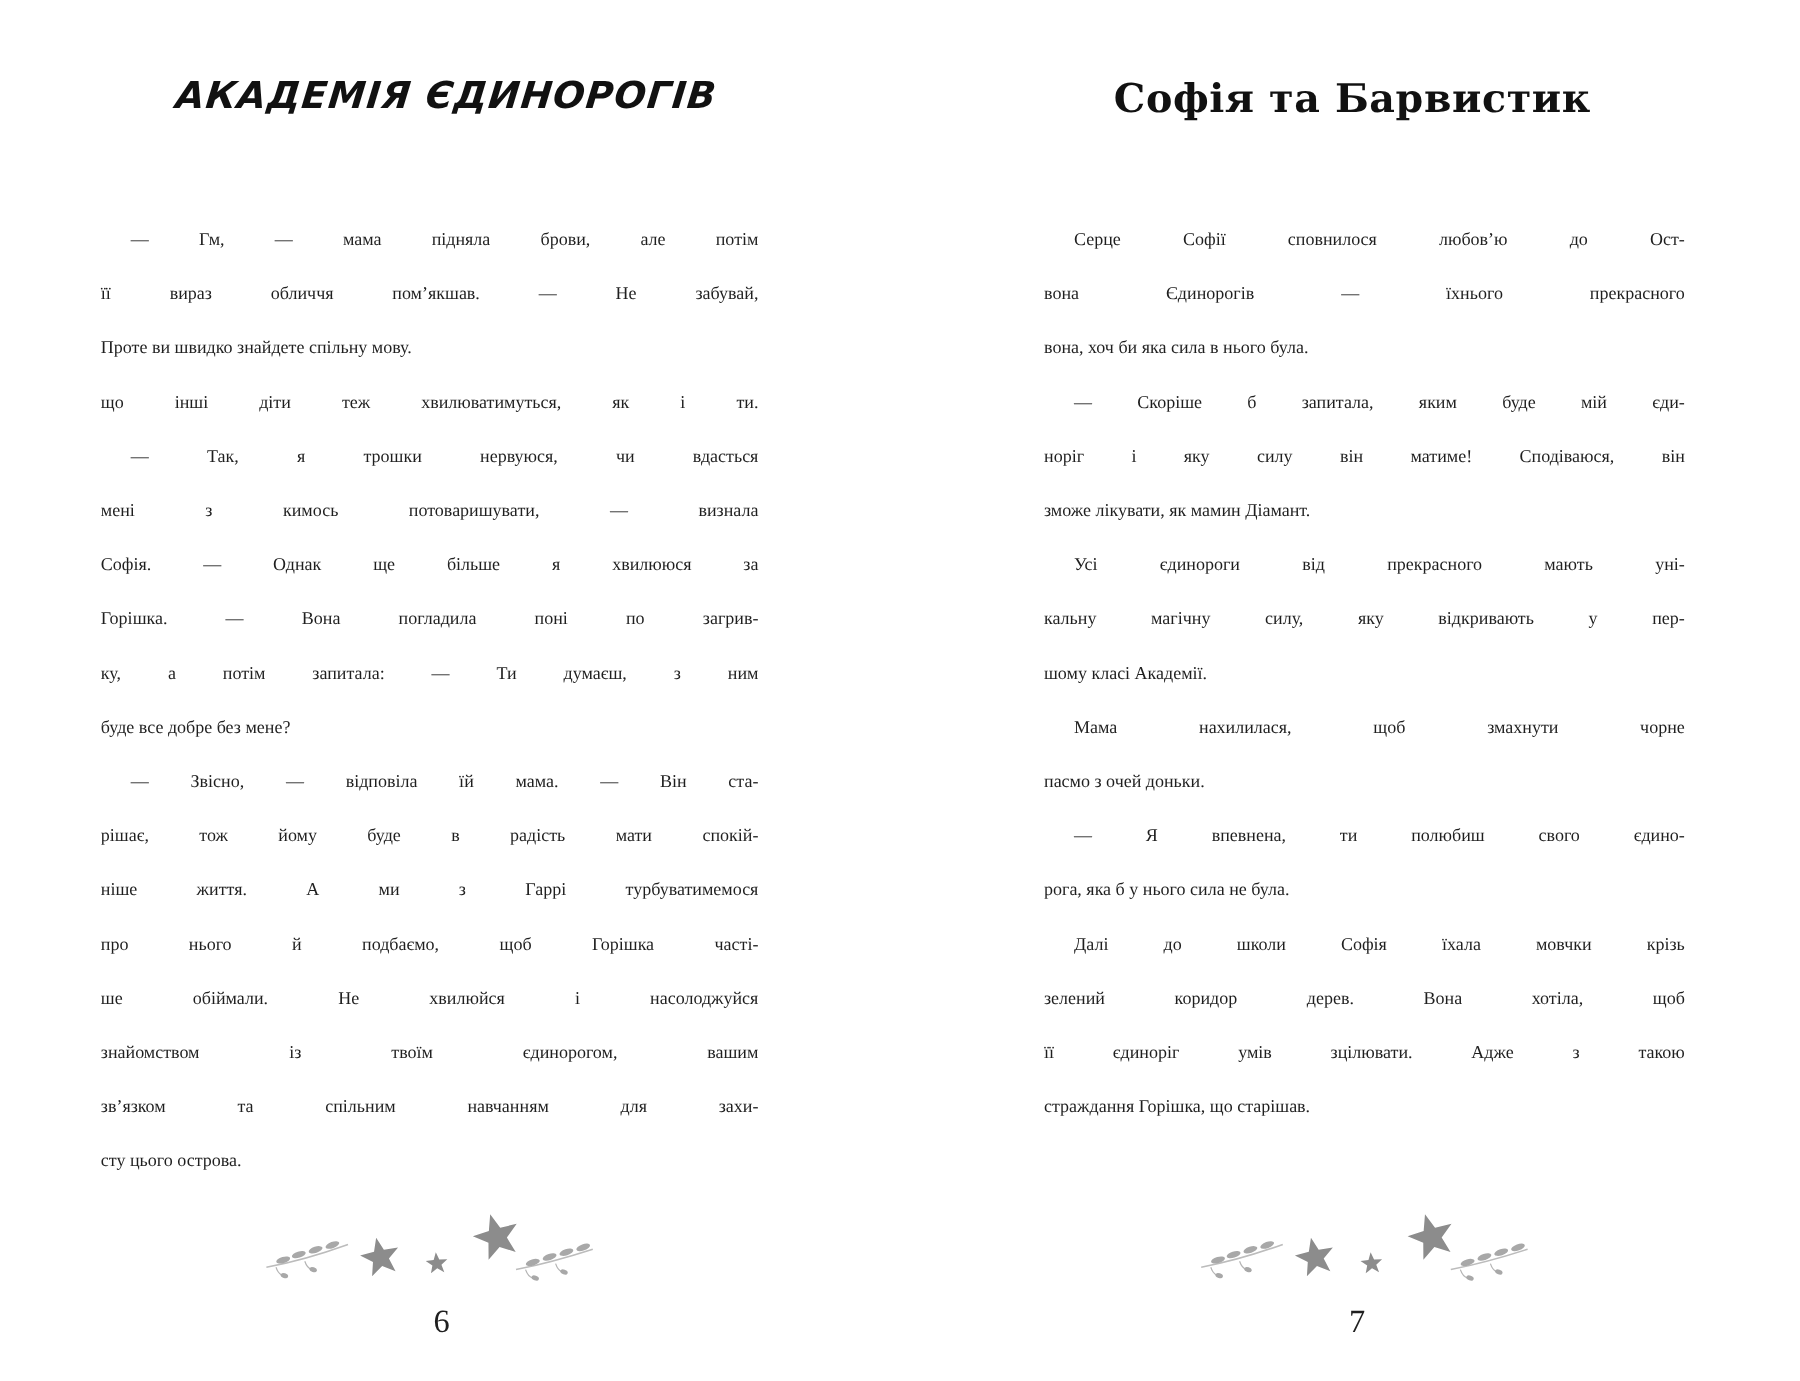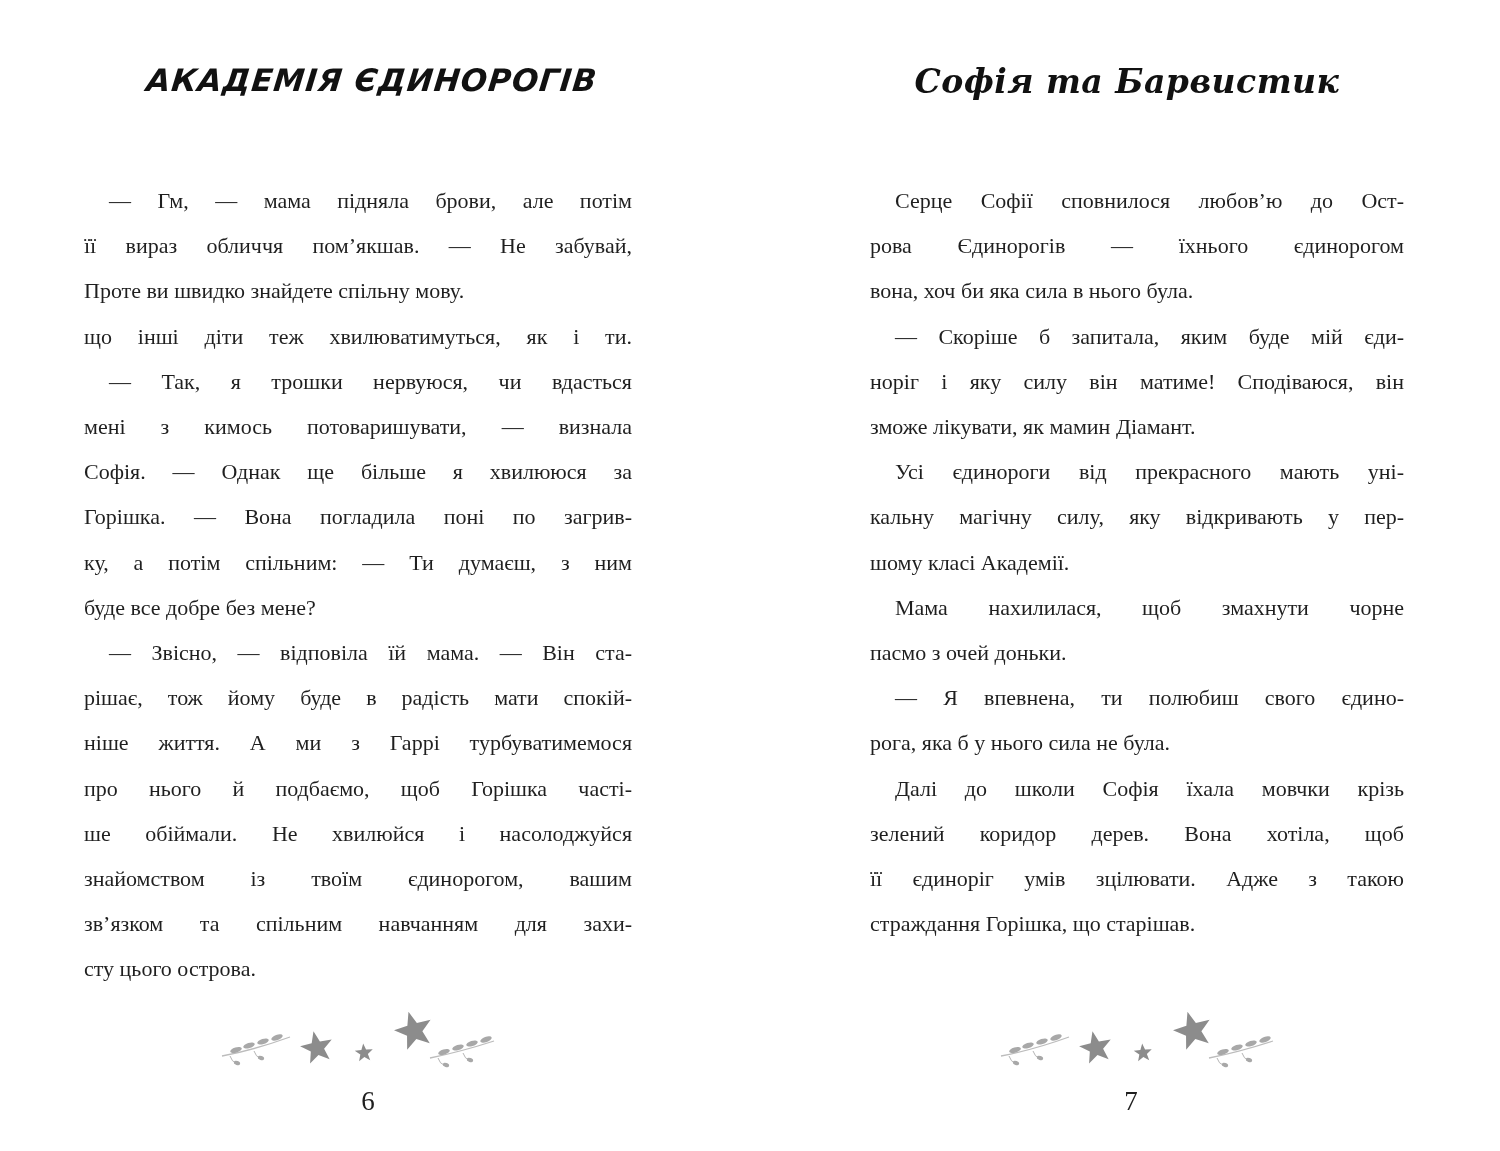"Софія та Барвистик" .header.chapter-title { font-style: italic -> none }
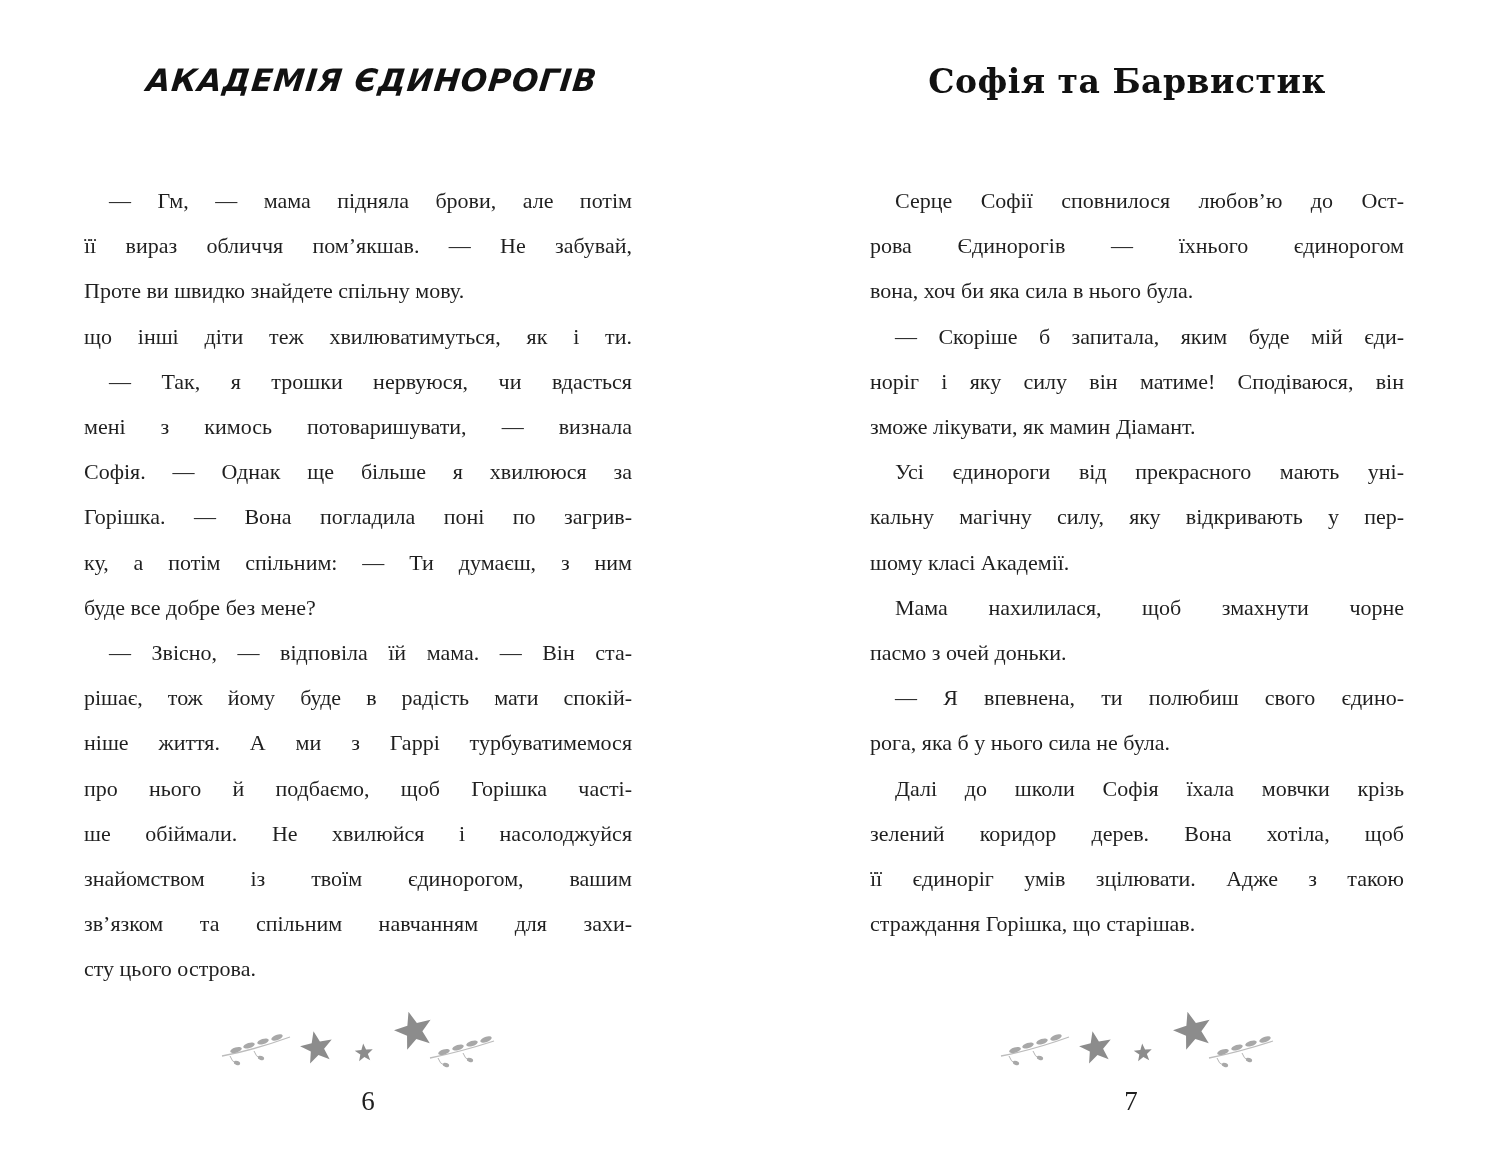"— Гм, — мама підняла" .page-text { font-size: 22px -> 15px }
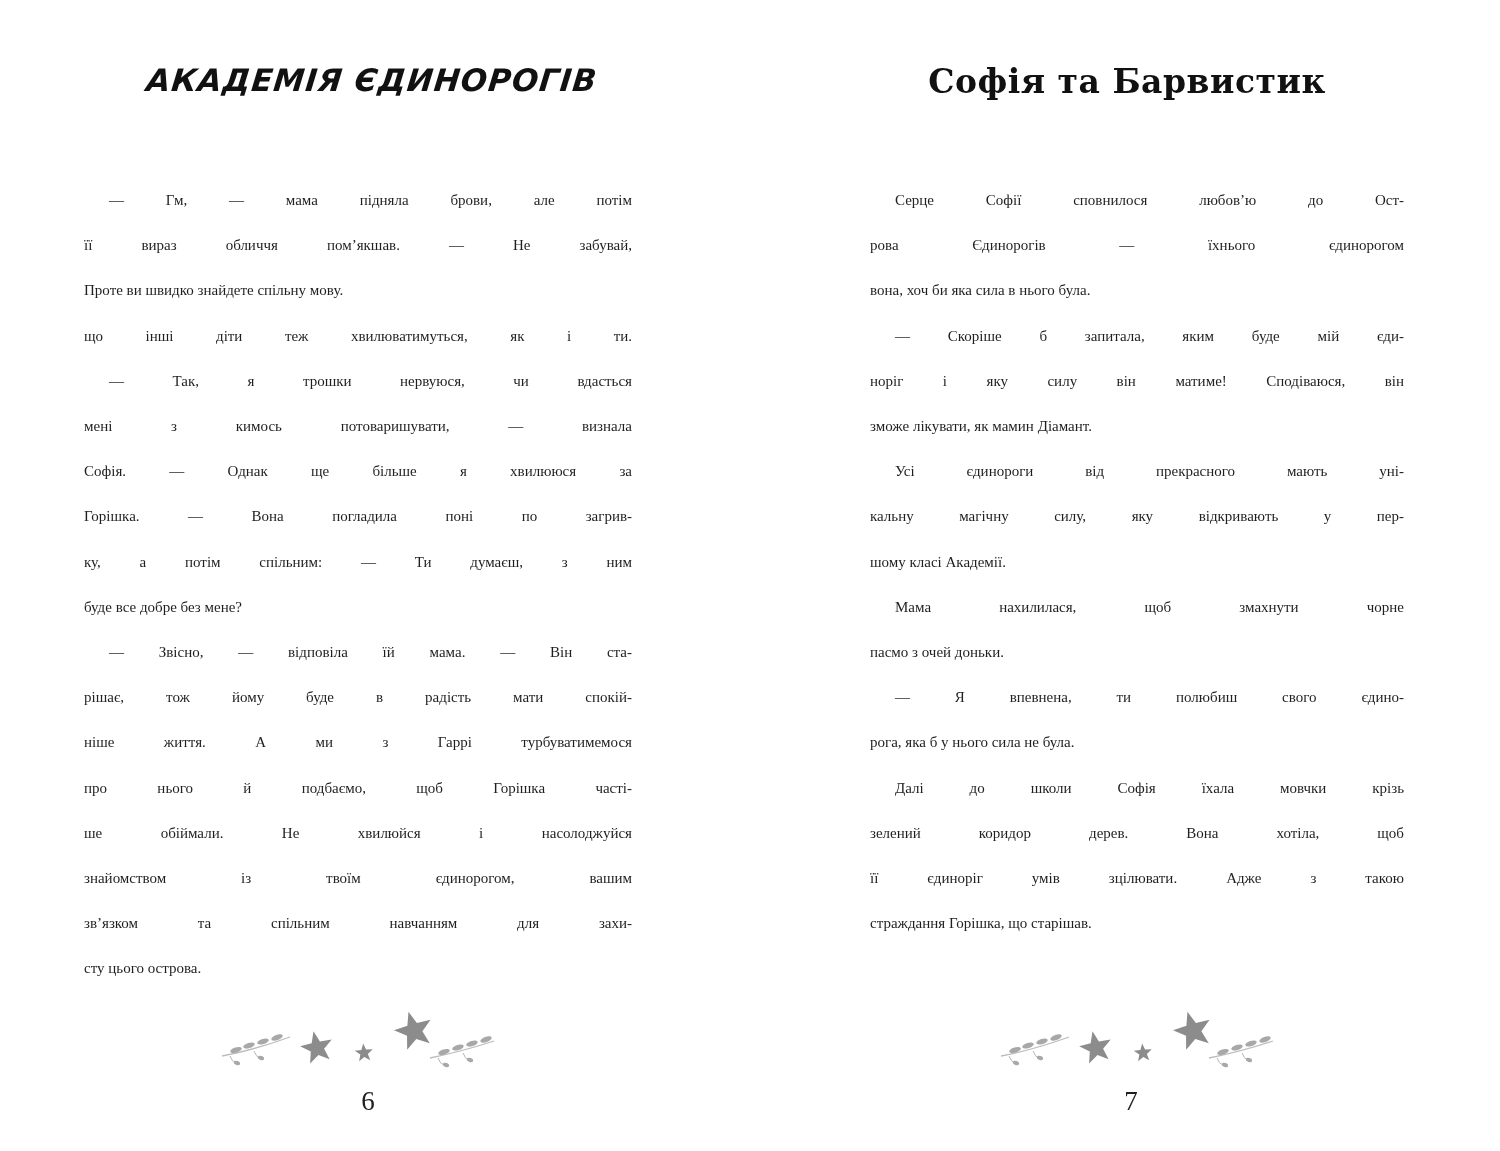"рова Єдинорогів — їхнього єдинорогом" div.line { text: рова Єдинорогів — їхнього єдинорогом -> вона Єдинорогів — їхнього прекрасного }
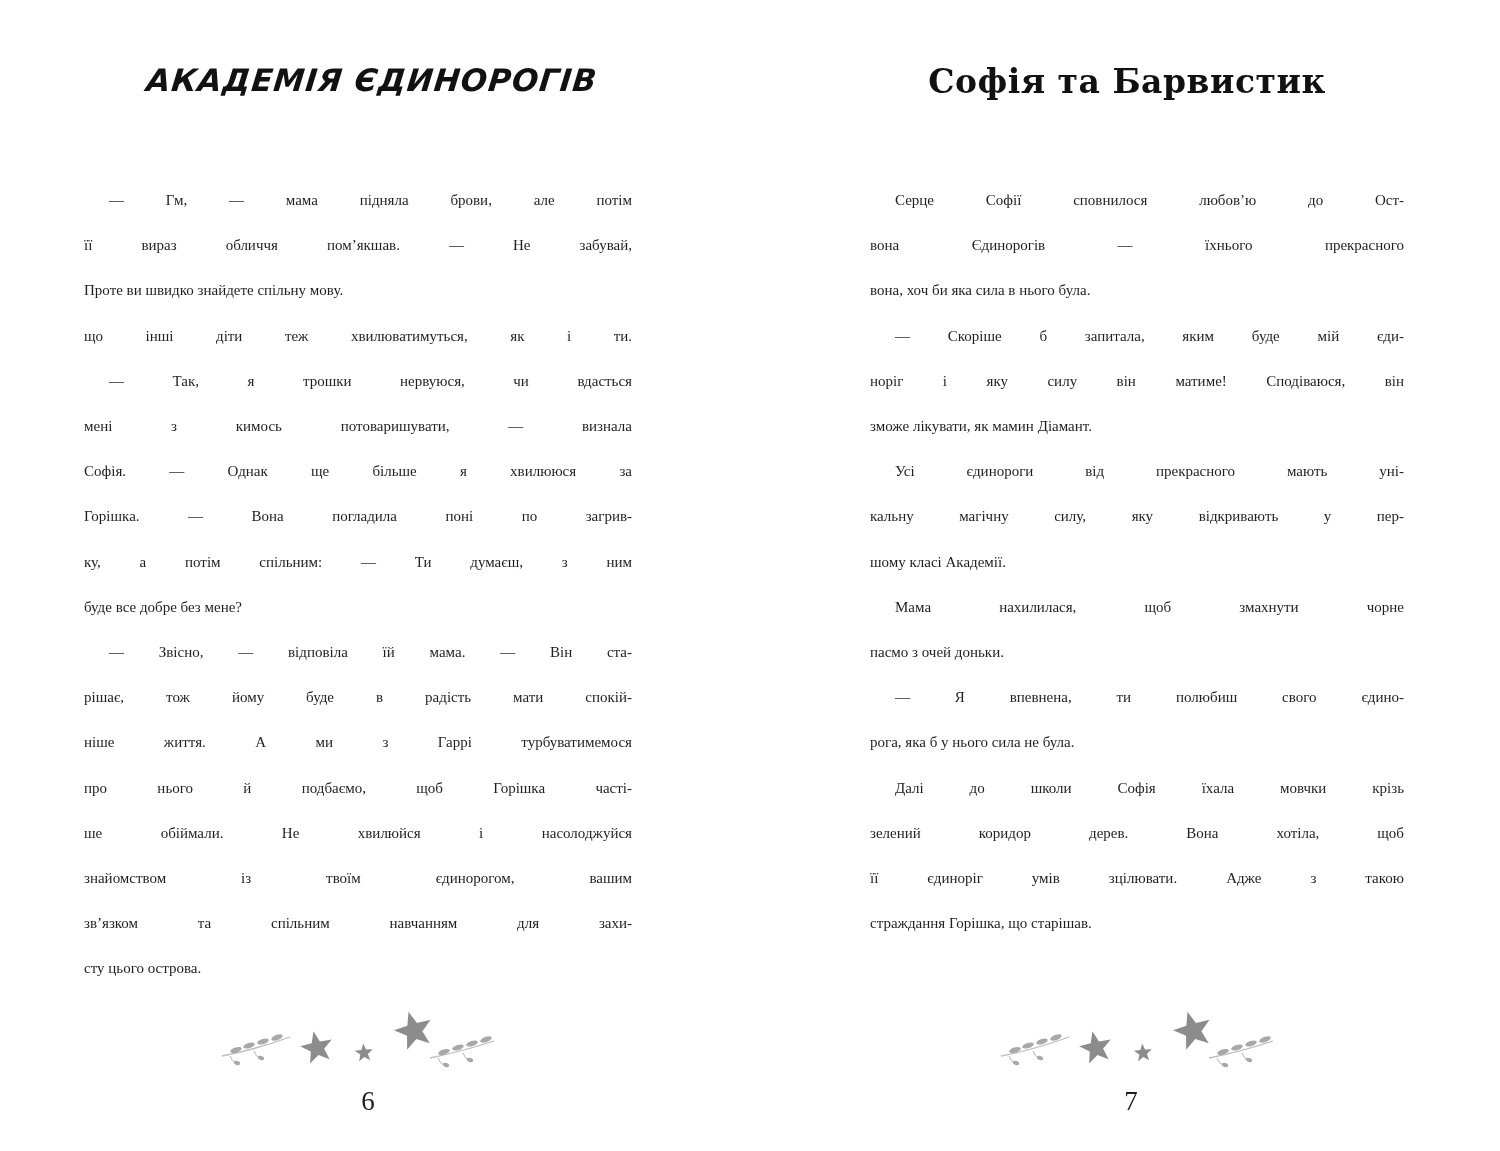"ку, а потім спільним: —" div.line { text: спільним -> запитала }
